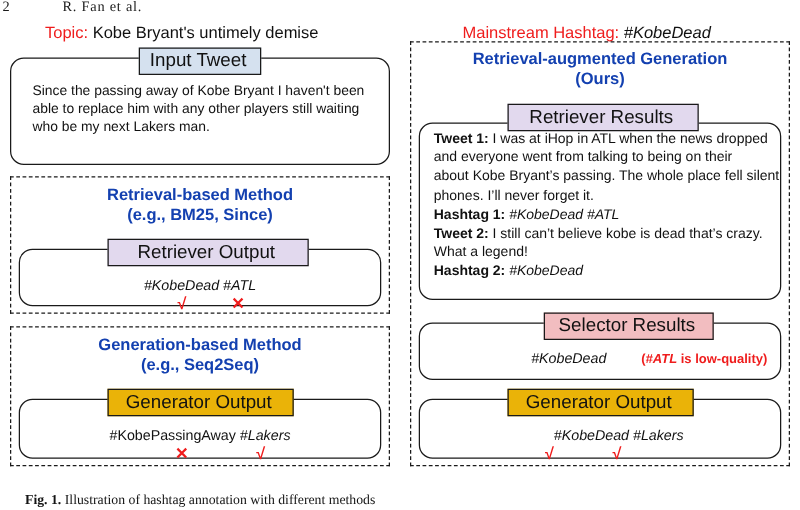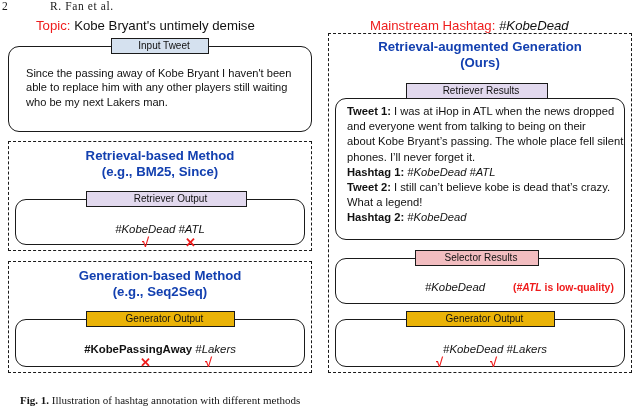"Input Tweet" .chip { font-size: 10px -> 15px; padding: 1px 9px 2px 17px -> 1px 9px 2px 6px }
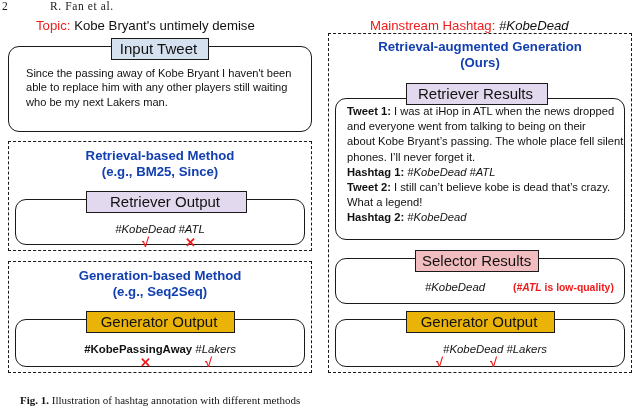"Retriever Results" div.chip { width: 142px -> 153px }
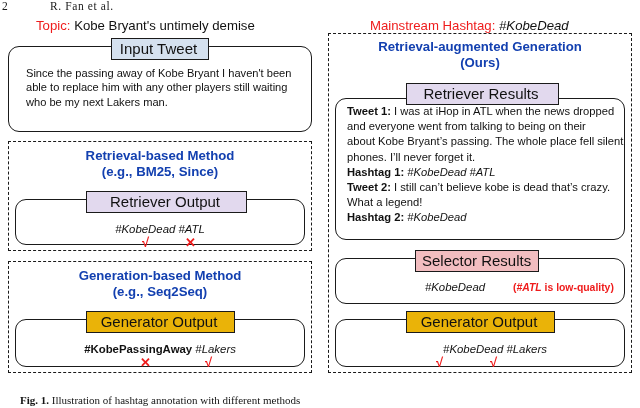"Selector Results" div.chip { left: 415px -> 435px; width: 124px -> 136px }
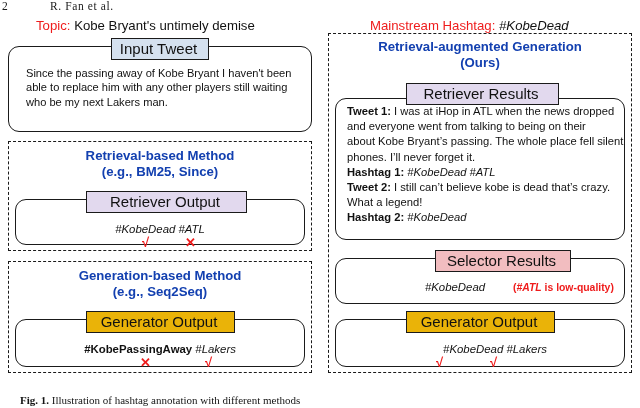"#KobePassingAway" .ctext .up { font-weight: bold -> none }
